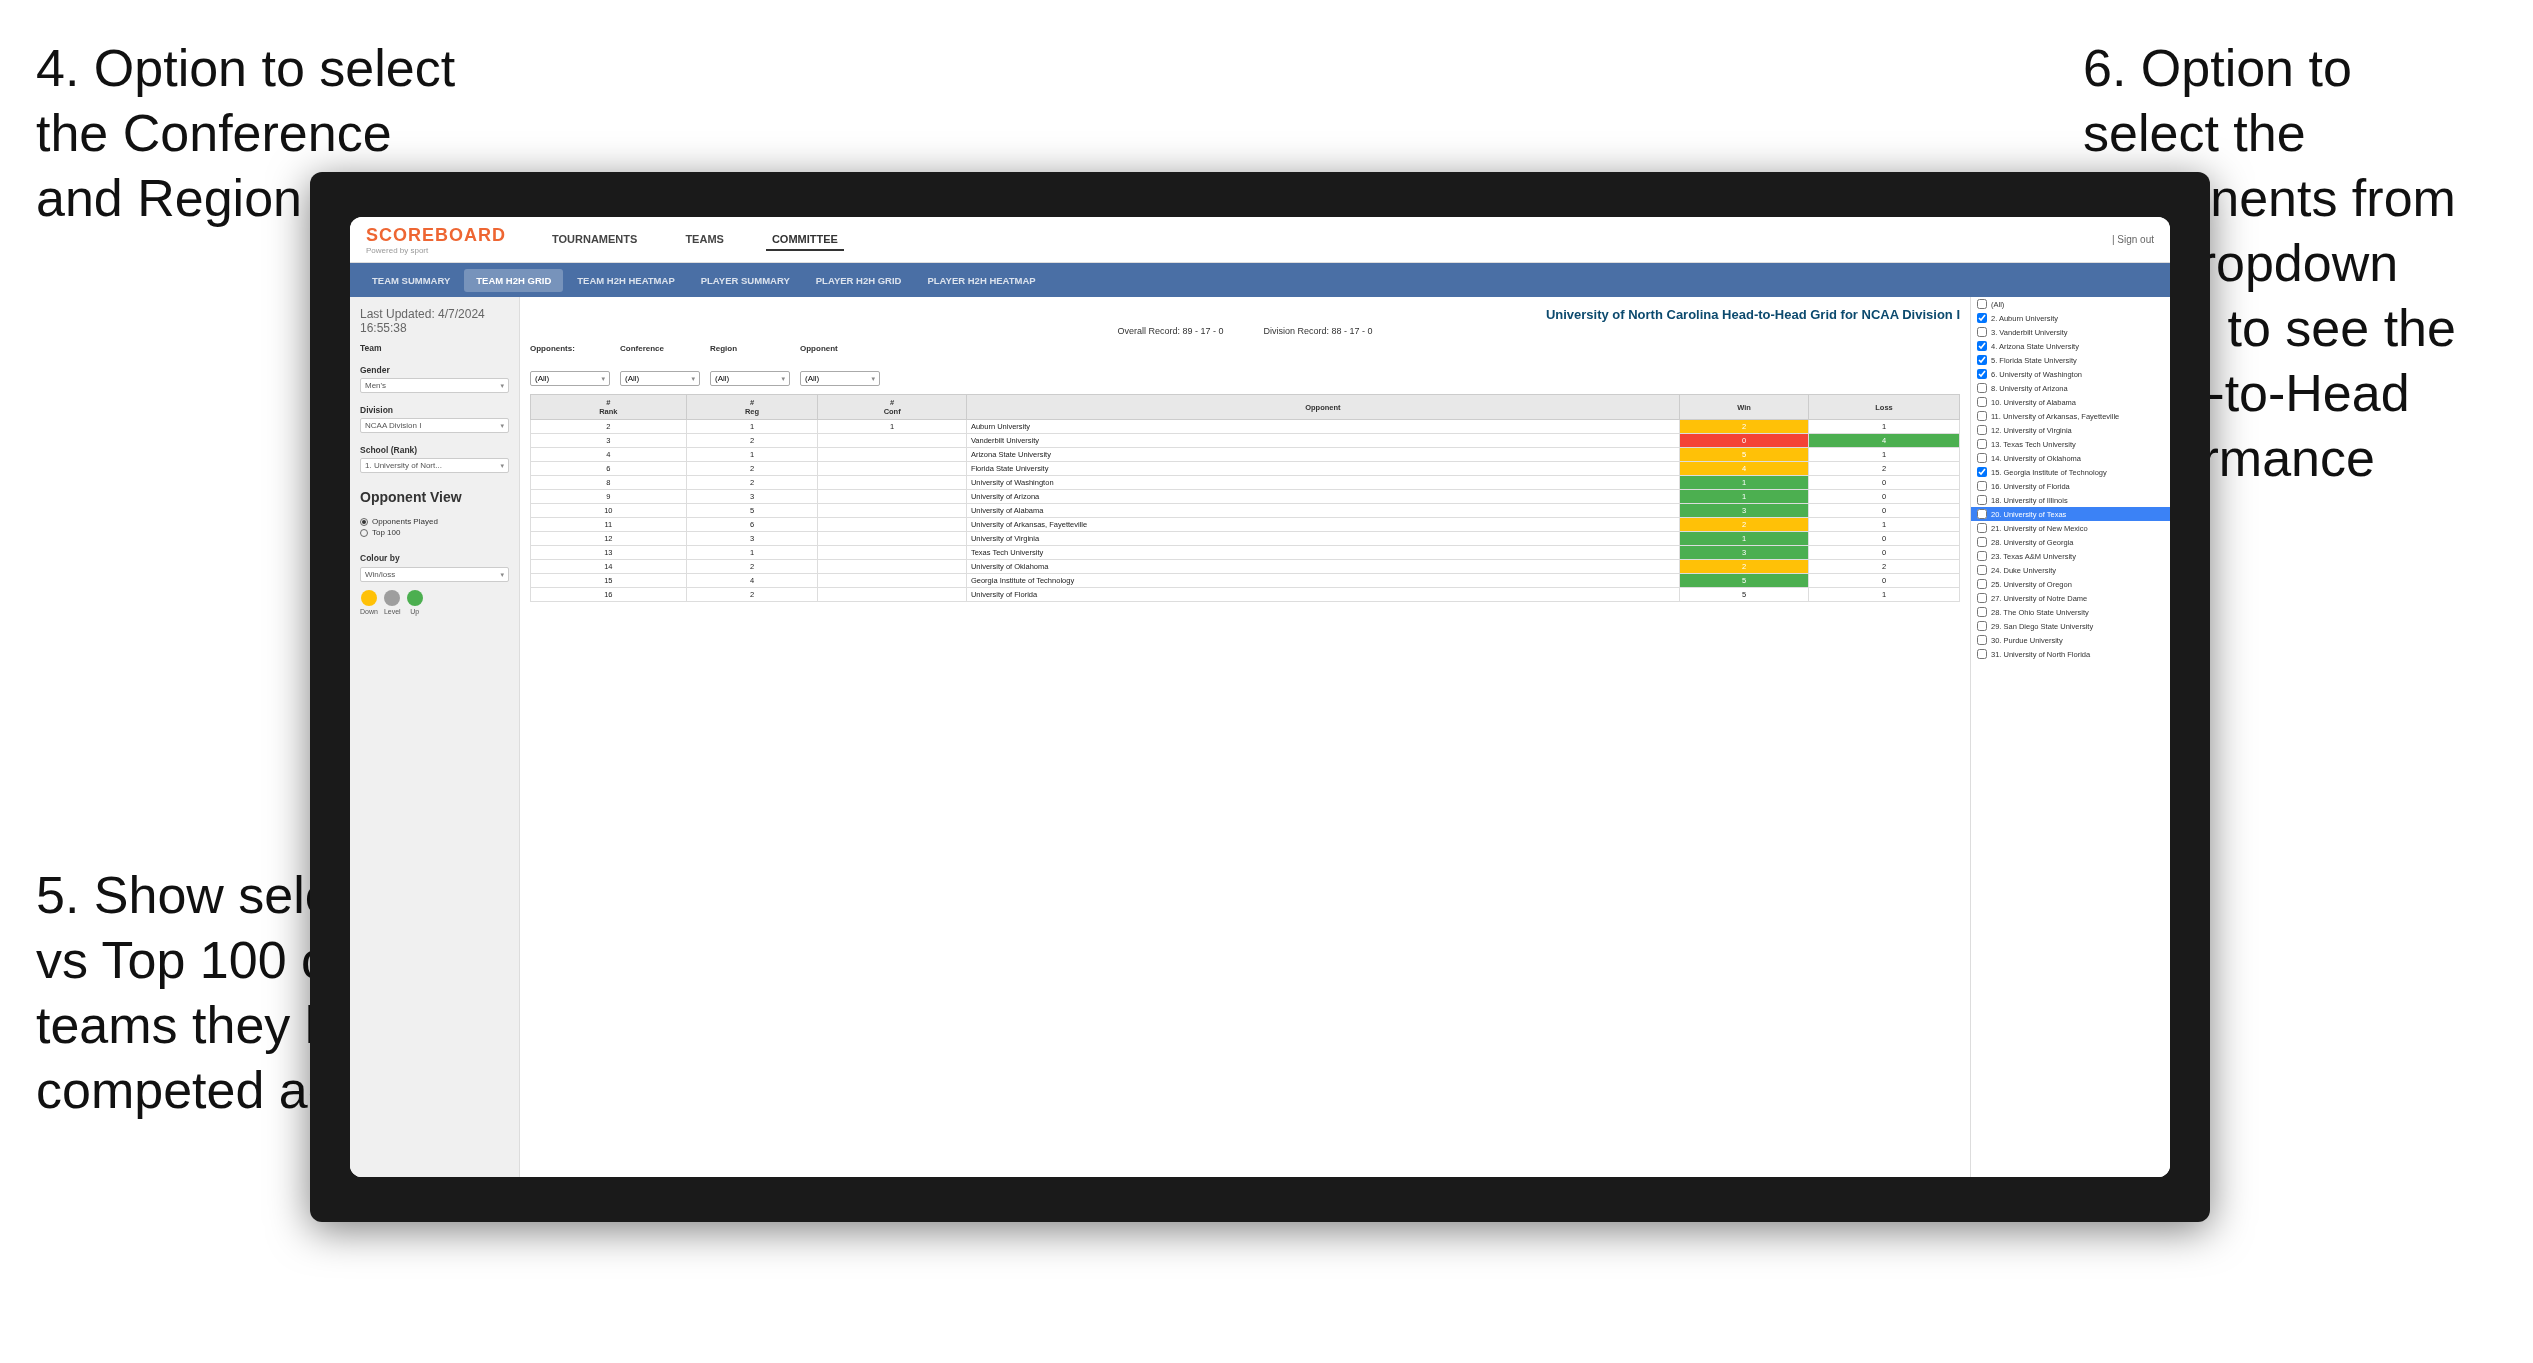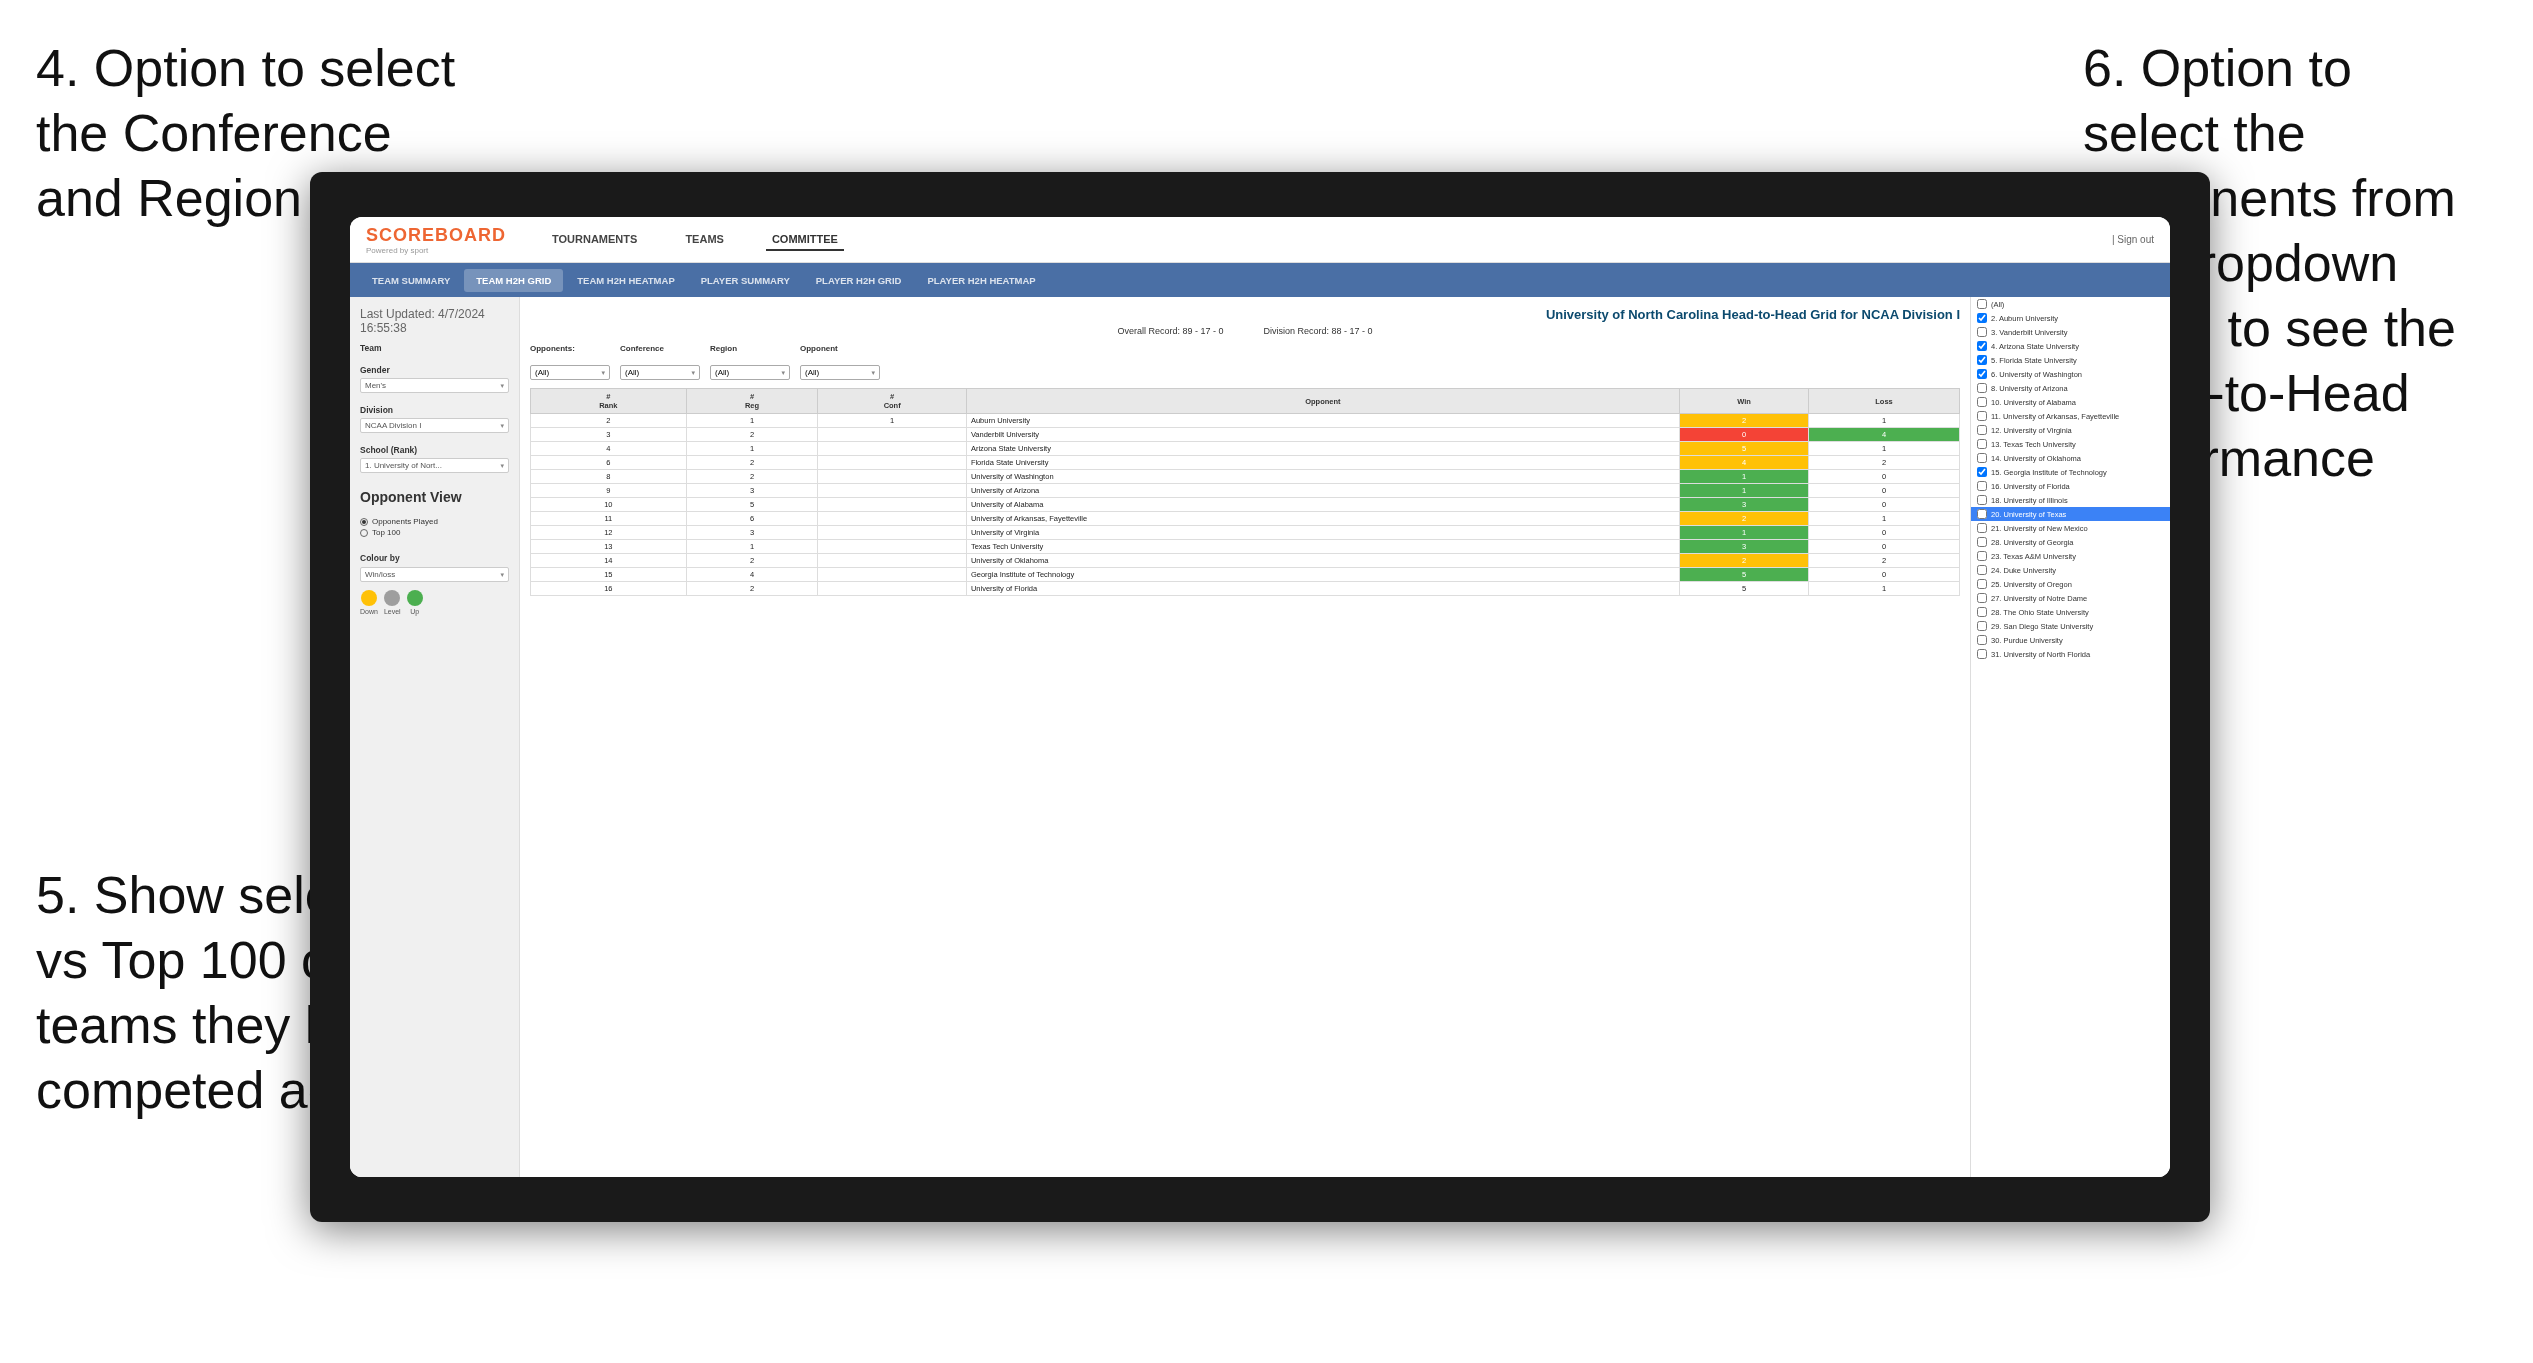"Opponents:" .filter-group { gap: 12px -> 18px }
